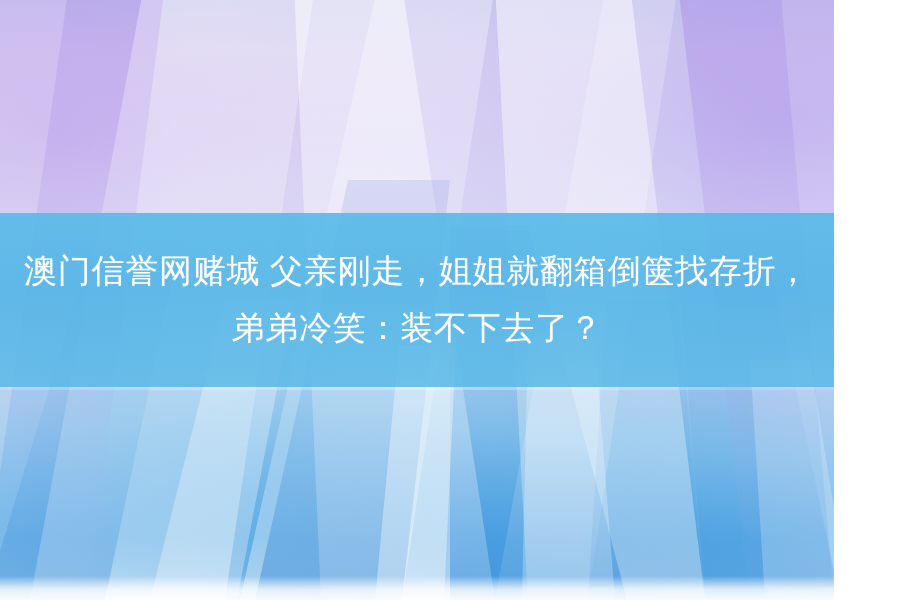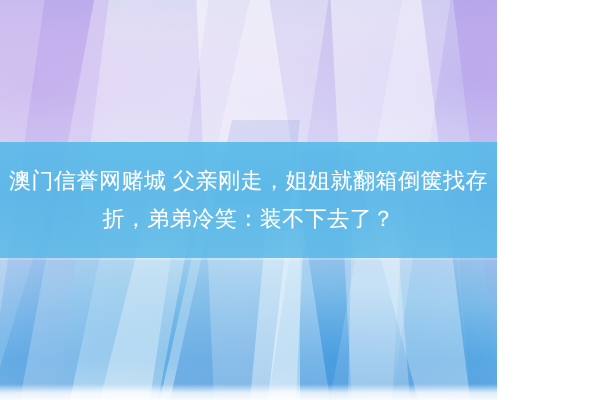"澳门信誉网赌城 父亲刚走，姐姐就翻箱倒箧找存折，弟弟冷笑：装不下去了？" #stage { width: 497px -> 556px }
